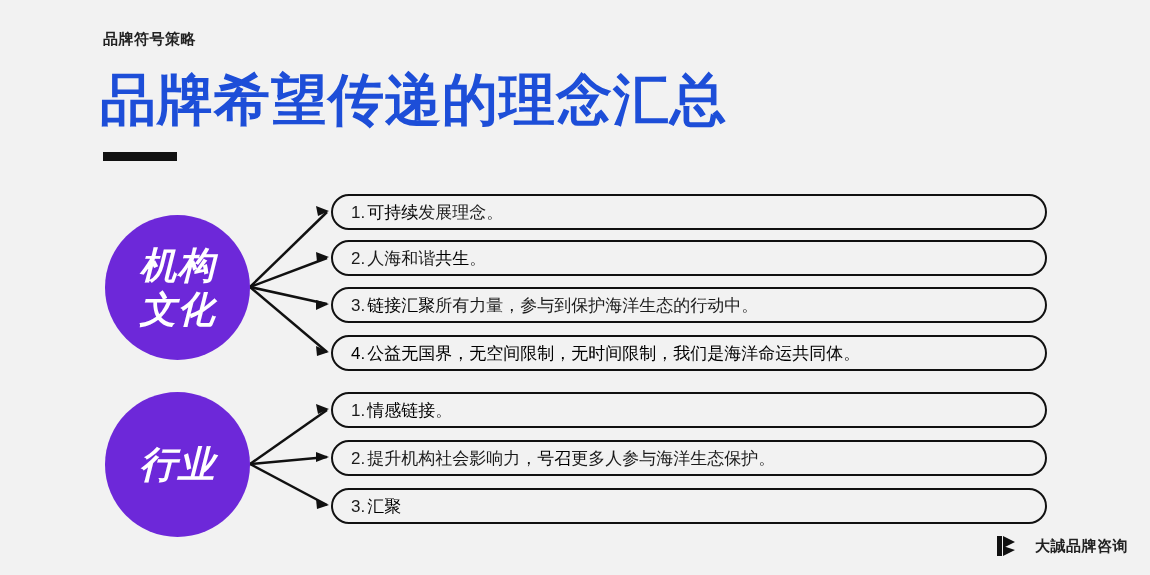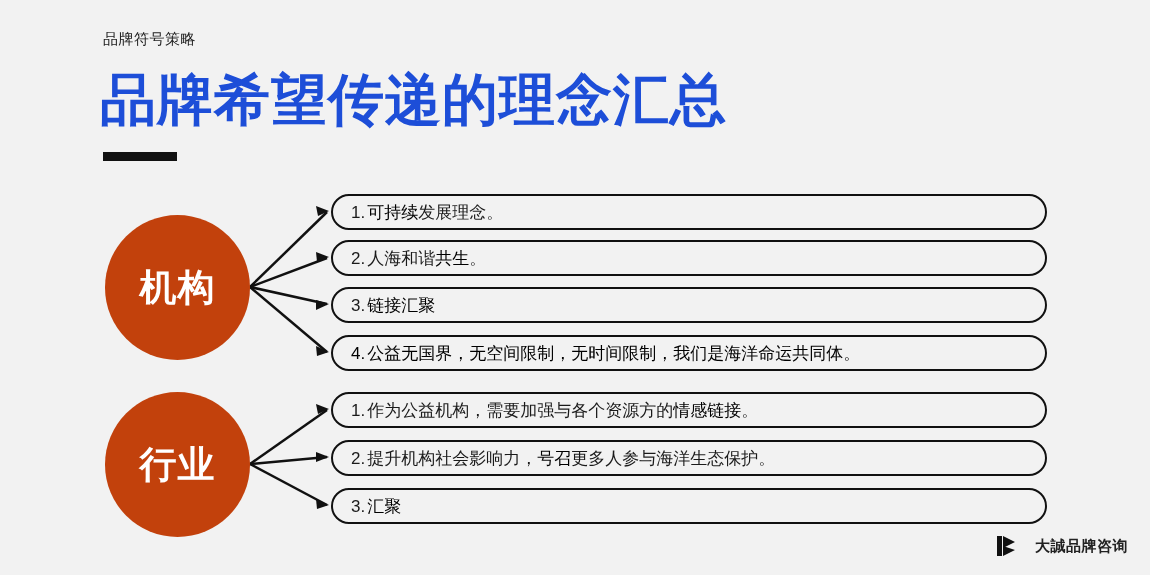"品牌符号策略" .kicker { font-weight: normal -> bold }
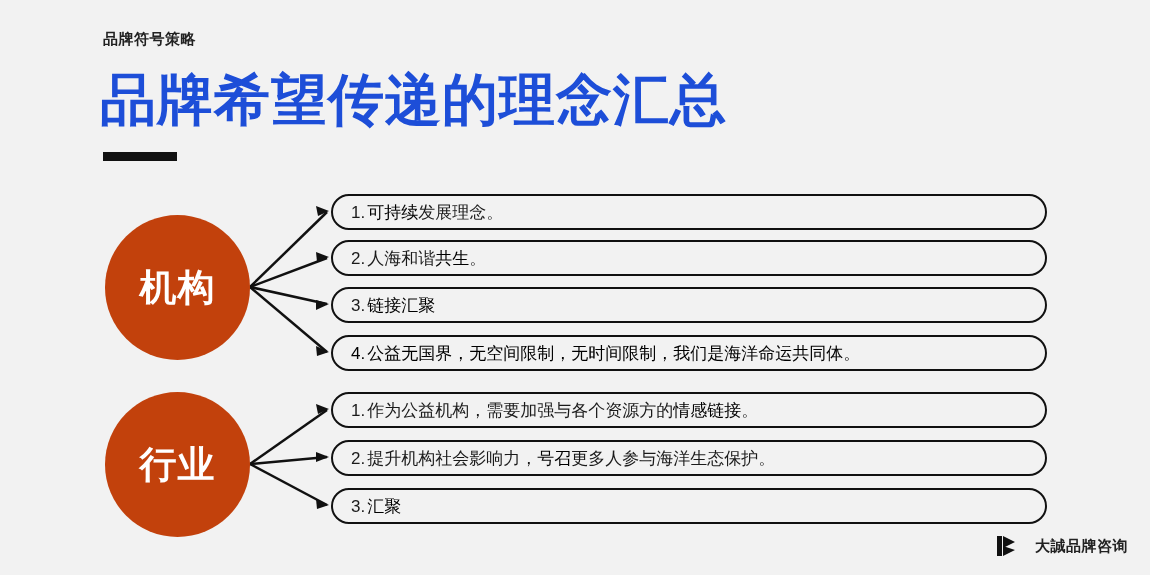"机构" .ellipse { background: #c2410c -> #6d28d9; font-style: none -> italic }
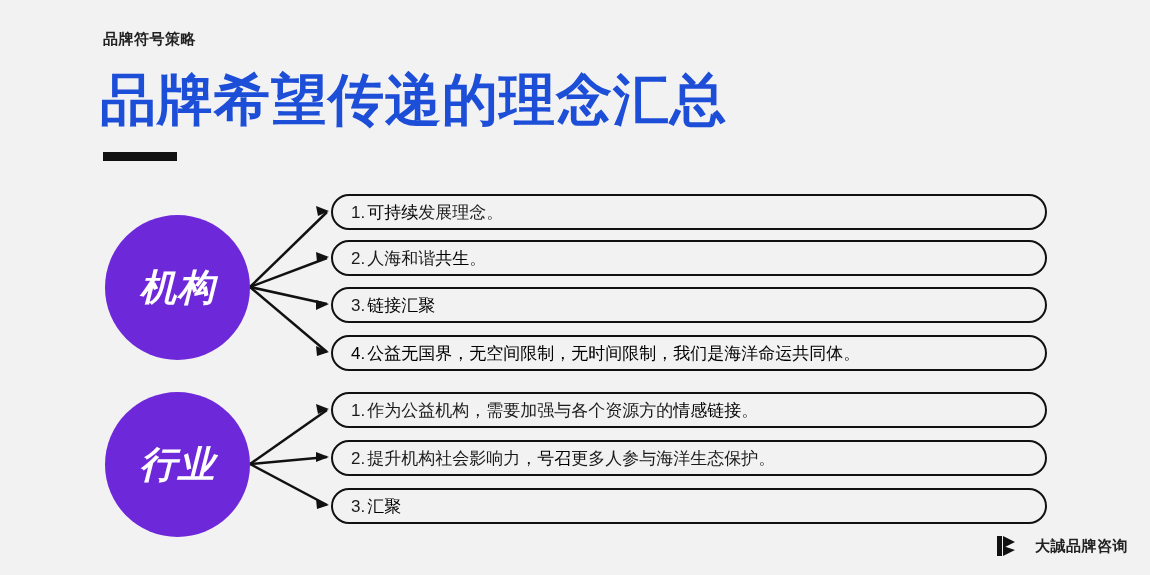"文化" span { html: none -> <span>文化</span> }
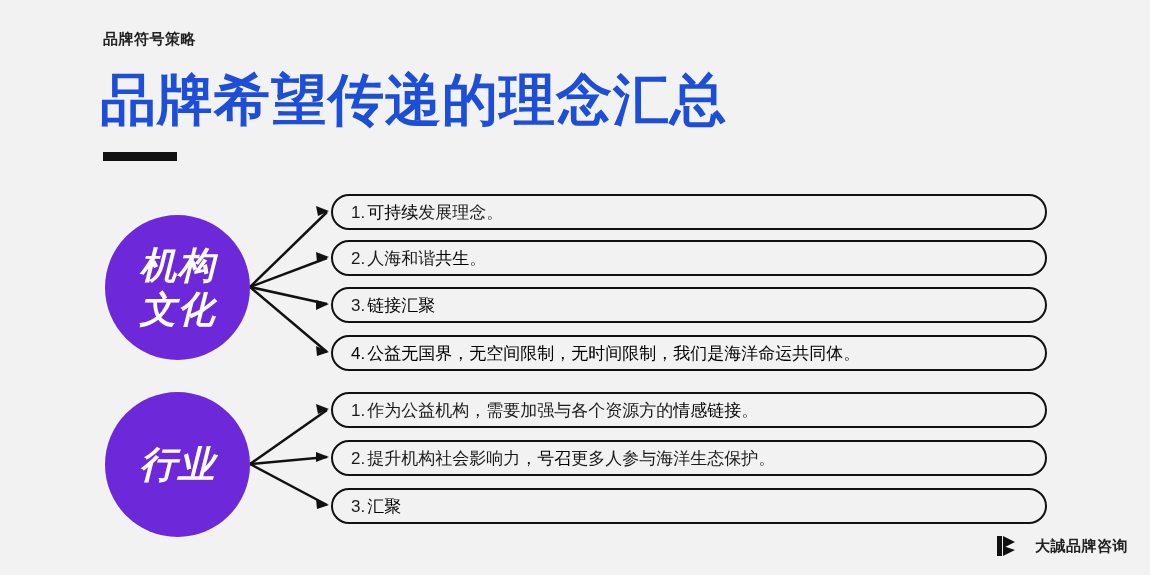"所有力量，参与到保护海洋生态的行动中。" span { html: none -> <span>所有力量，参与到保护海洋生态的行动中。</span> }
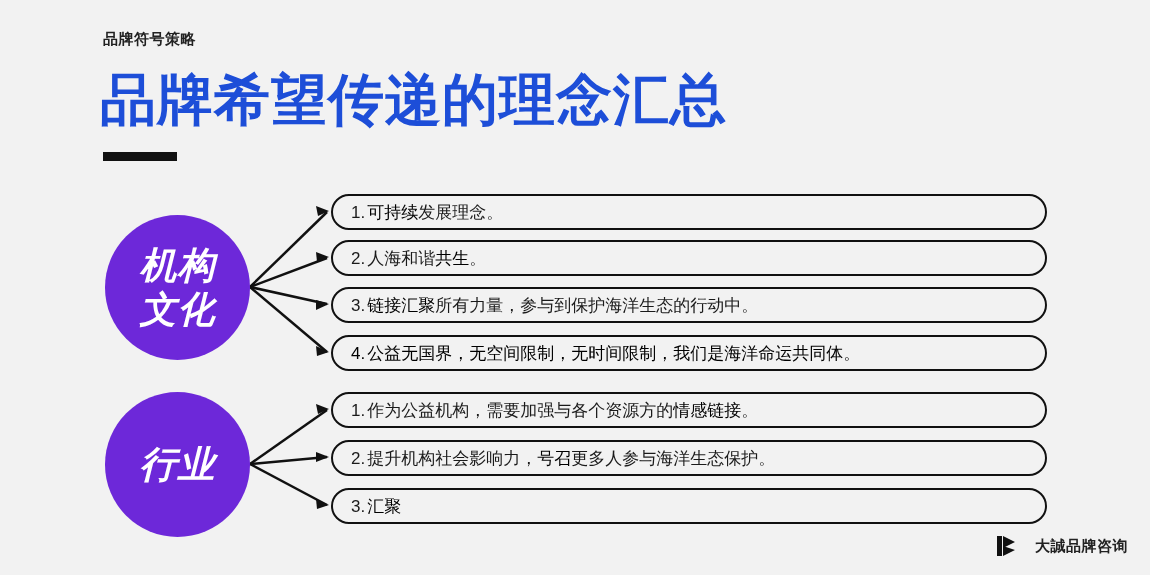"作为公益机构，需要加强与各个资源方的" span { html: <span>作为公益机构，需要加强与各个资源方的</span> -> none }
